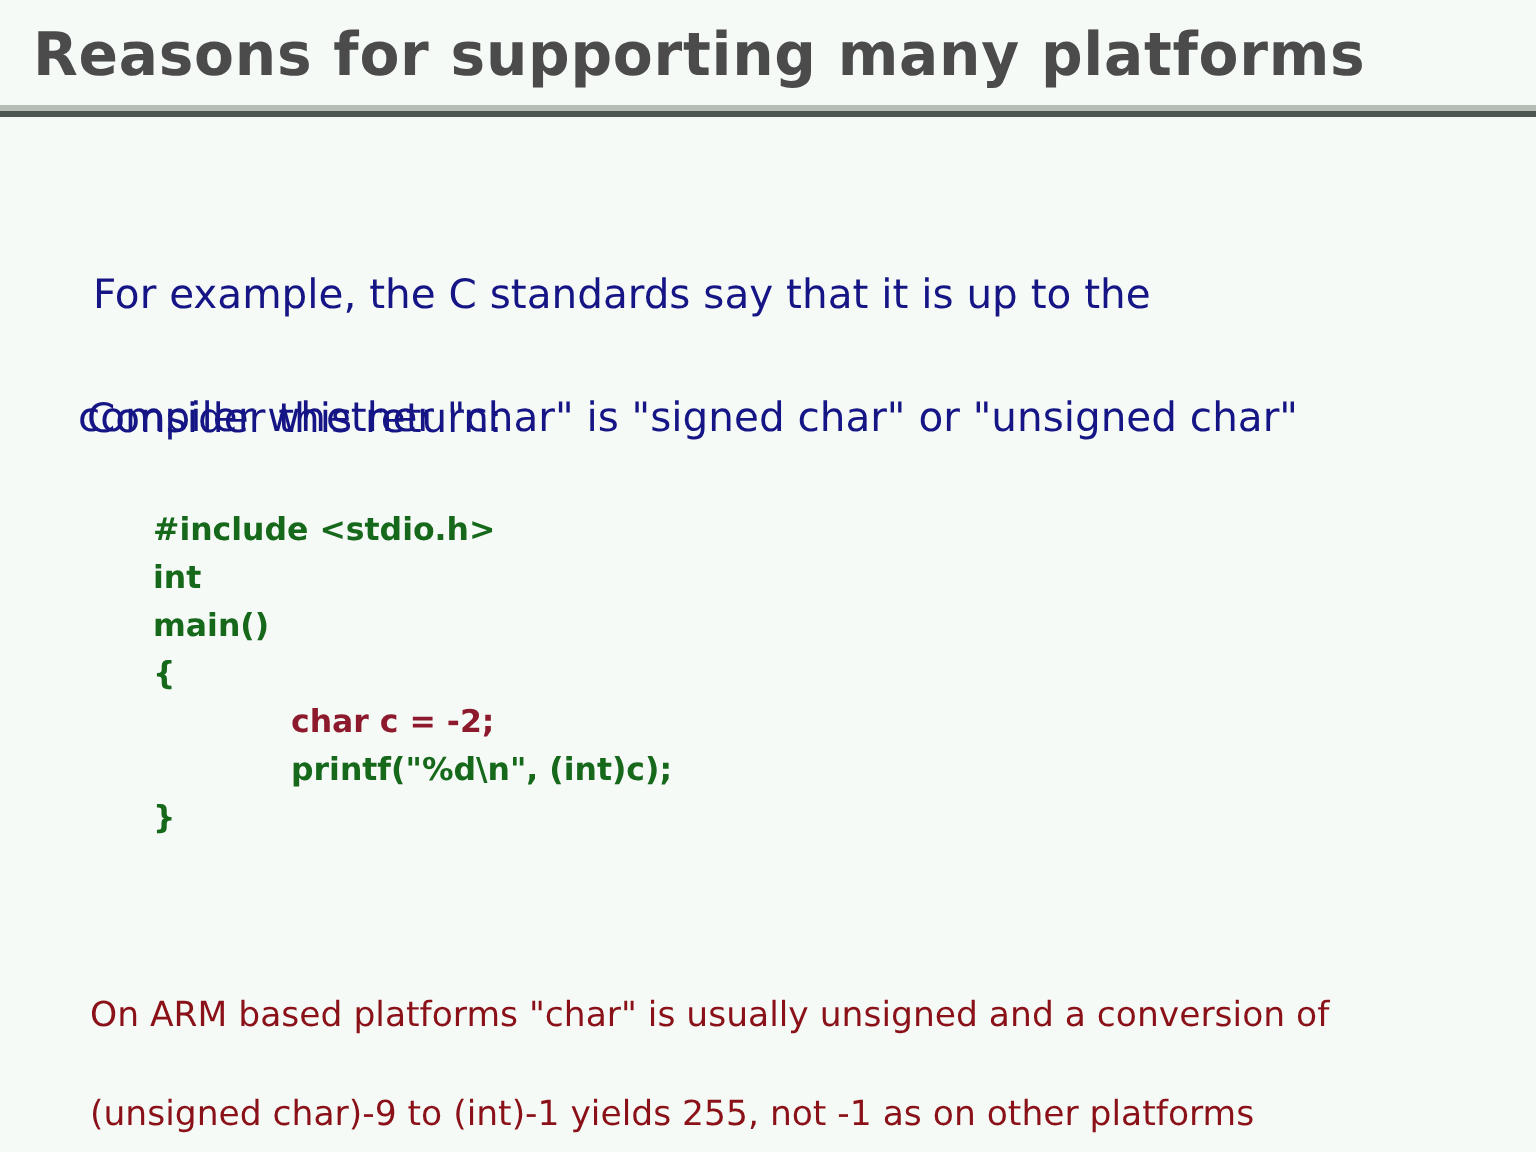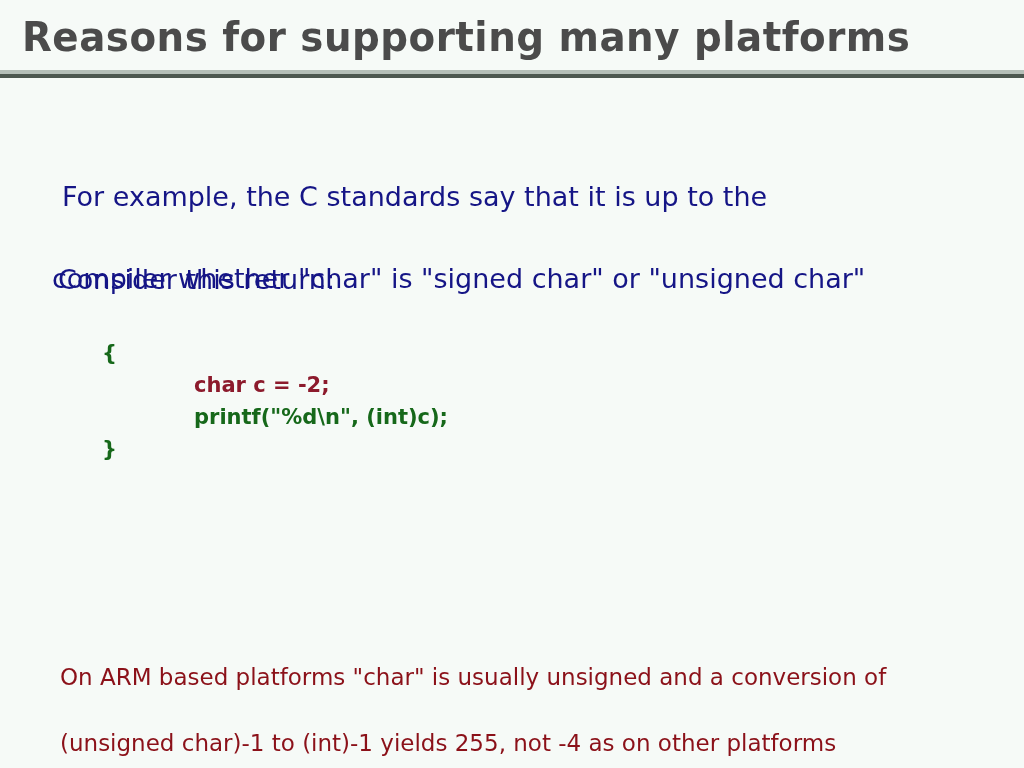"#include <stdio.h>" div.code-line { html: none -> <div>#include &lt;stdio.h&gt;</div> }
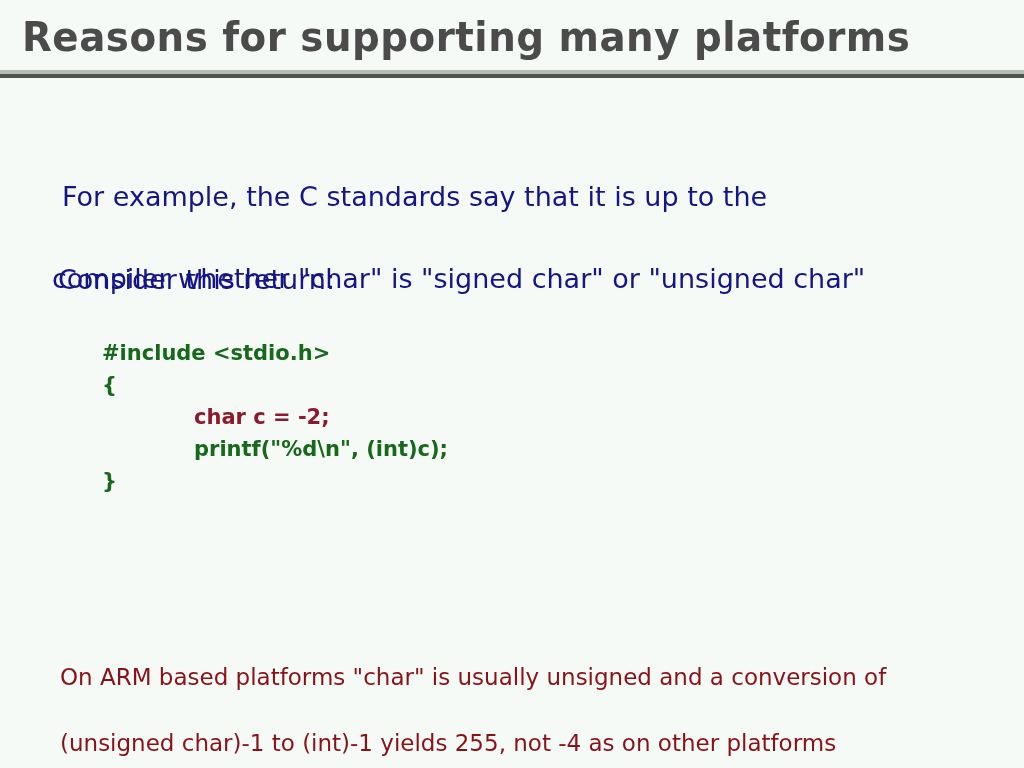"int" div.code-line { html: none -> <div>int</div> }
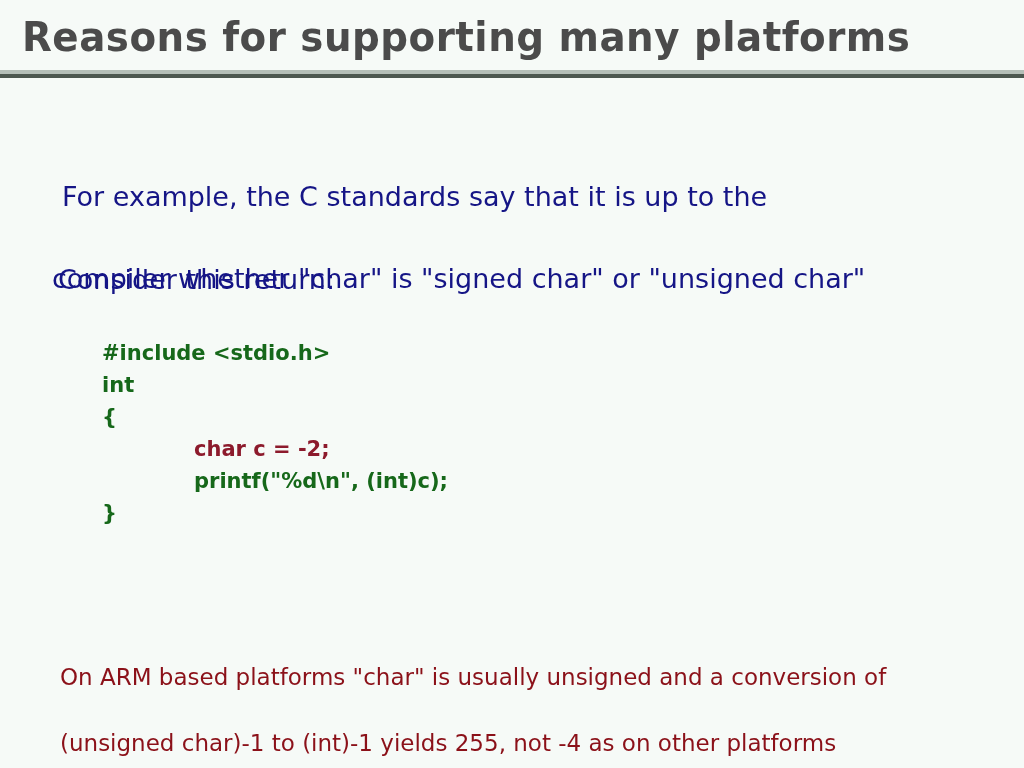"main()" div.code-line { html: none -> <div>main()</div> }
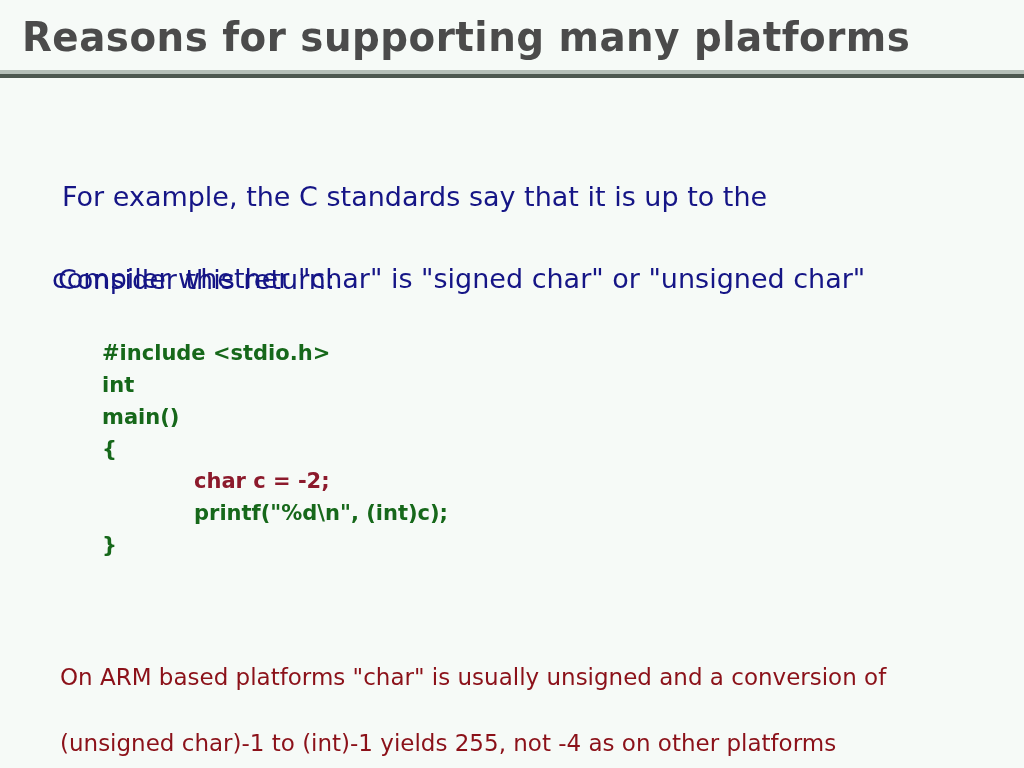"(unsigned char)-1 to (int)-1 yields" div { text: -1 to (int)-1 yields 255, not -4 -> -9 to (int)-1 yields 255, not -1 }
